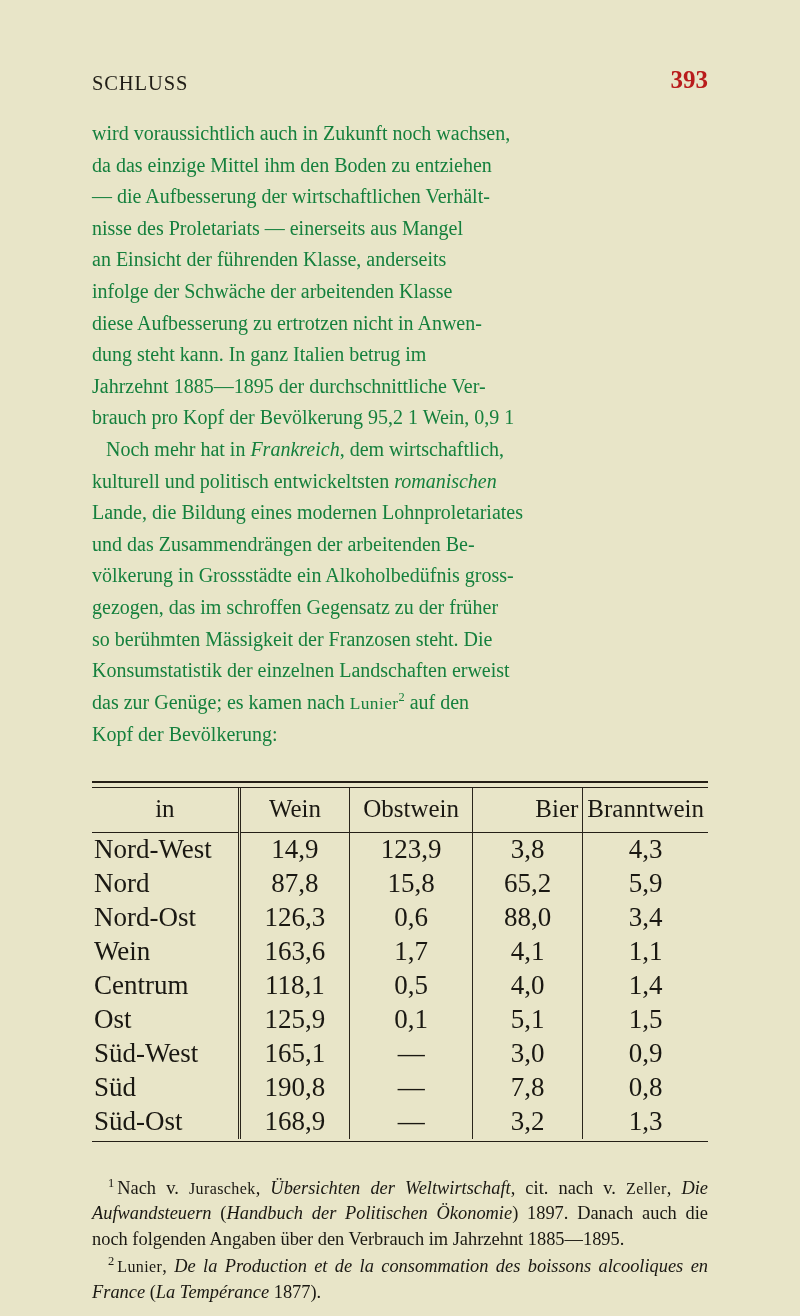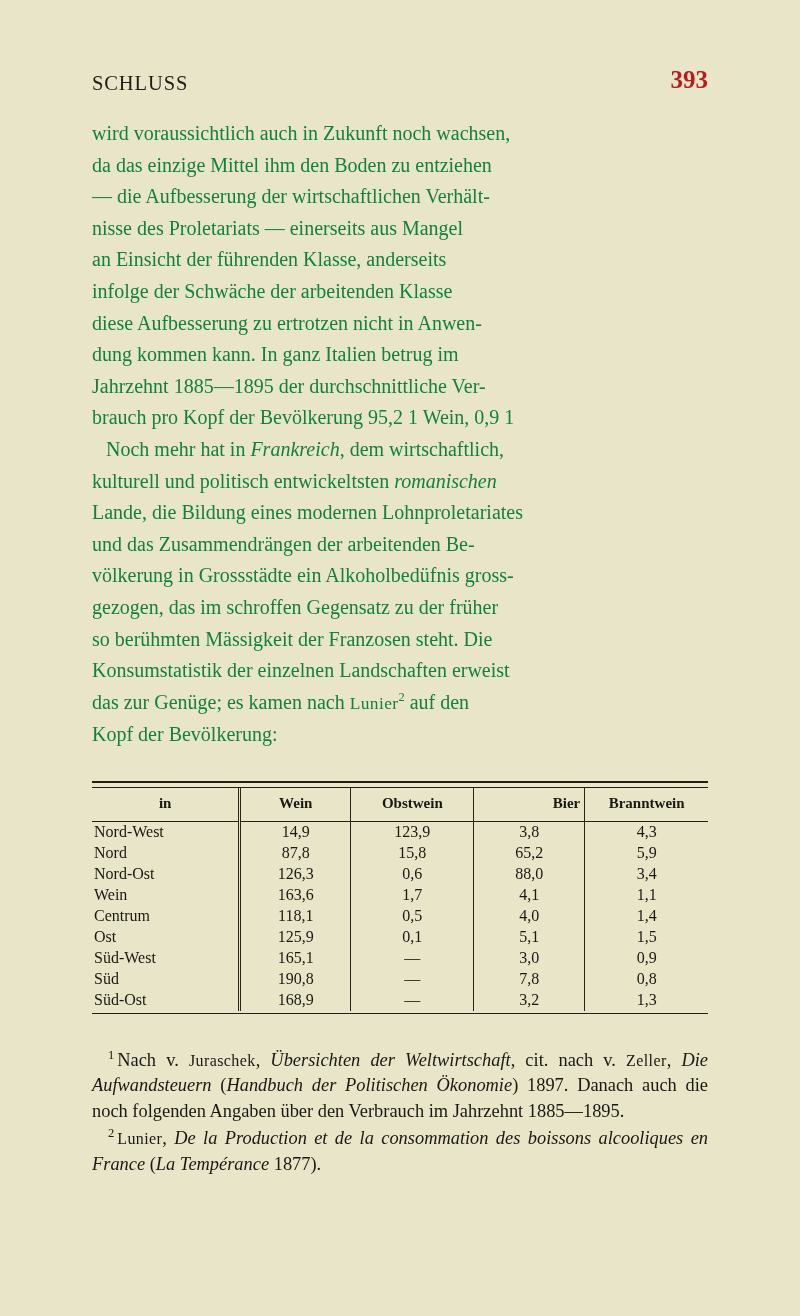"dung kommen kann. In ganz" span { text: kommen -> steht }
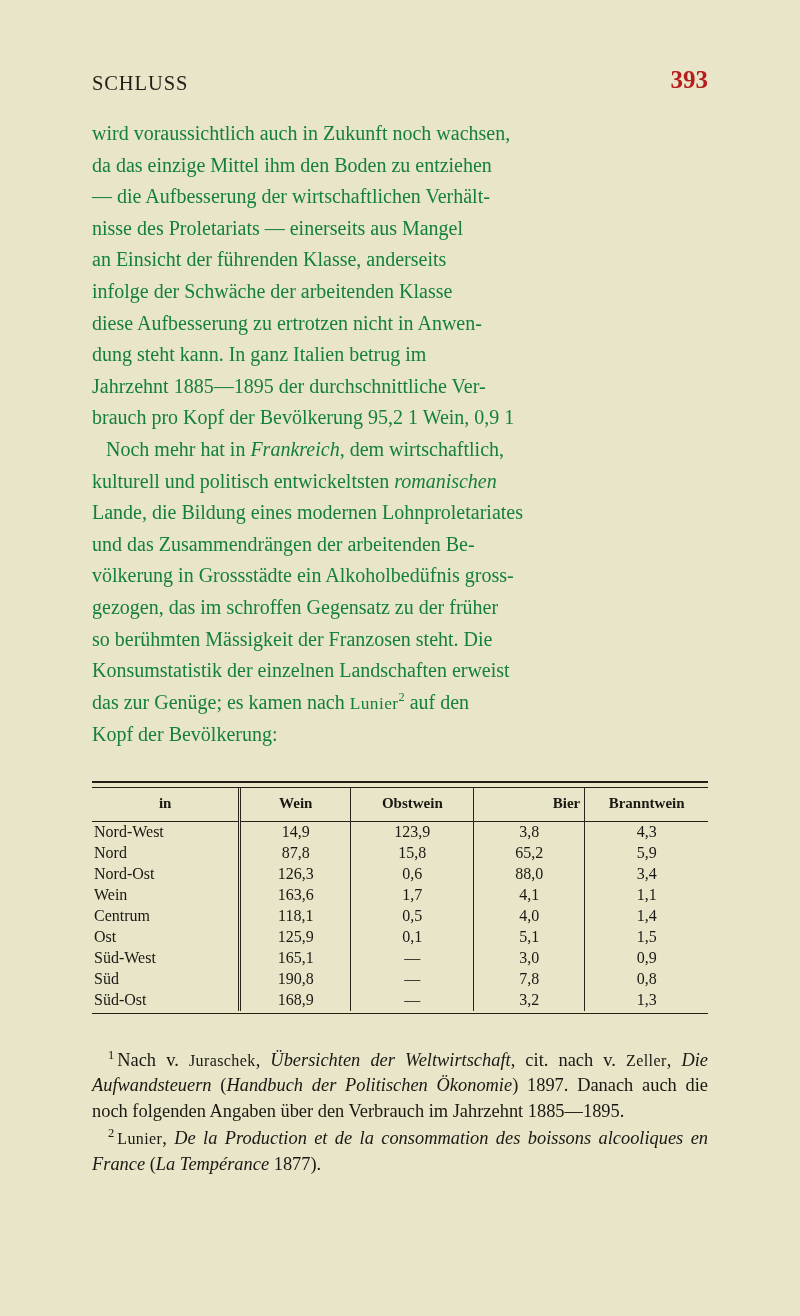"in" table.data thead th { font-size: 15px -> 25px; font-weight: bold -> normal }
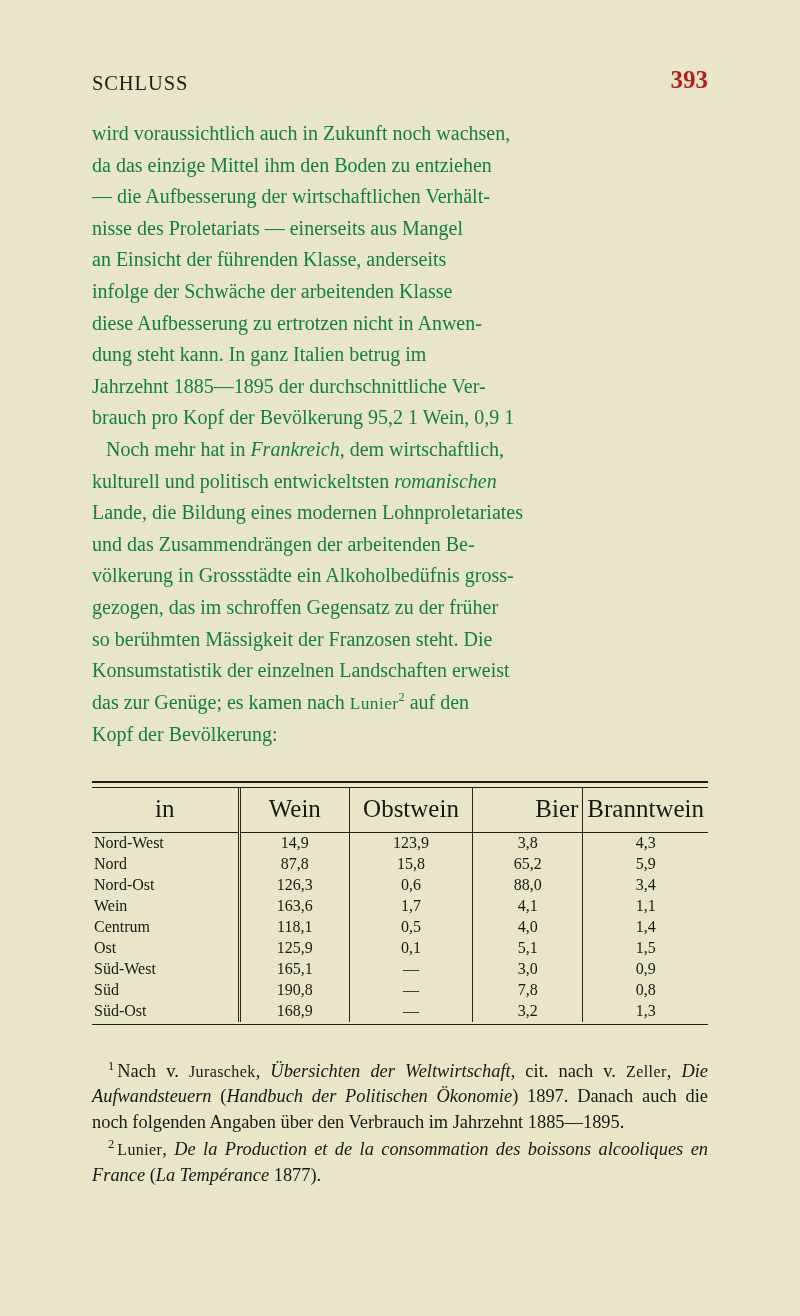"Nord-West" table.data tbody td { font-size: 16px -> 27px }
